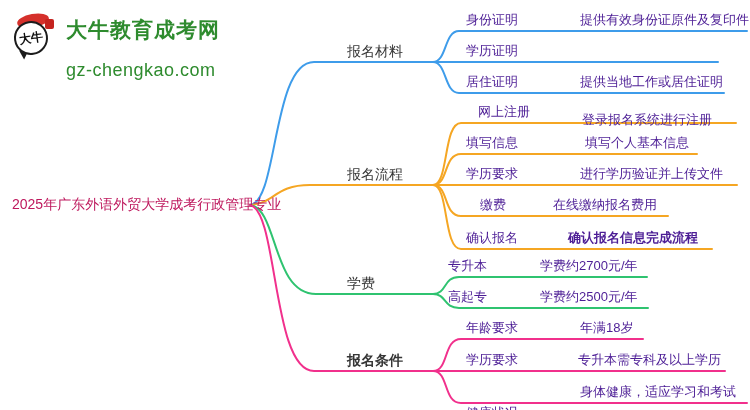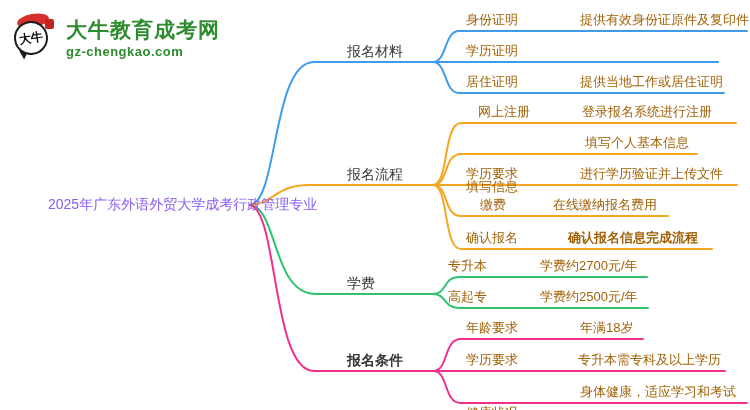"身份证明" .lbl { color: #a16207 -> #4c1d95 }
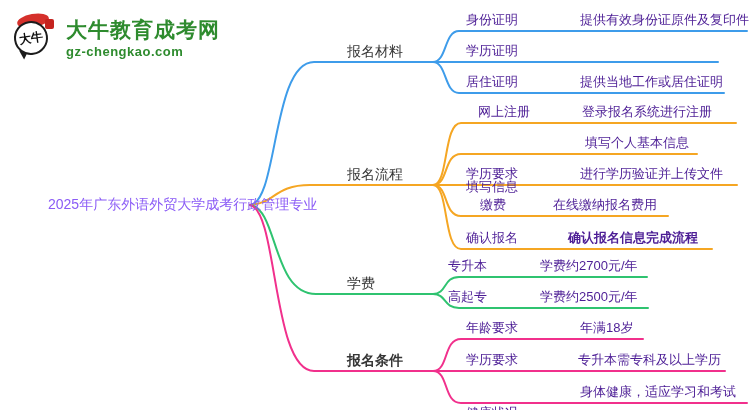"gz-chengkao.com" .logo-domain { font-size: 13px -> 18px; font-weight: bold -> normal; margin-top: 0 -> 16px }
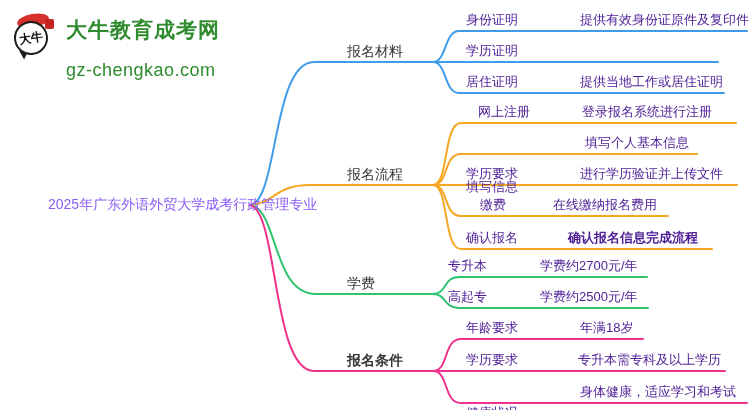"登录报名系统进行注册" div.lbl { top: 103px -> 111px }
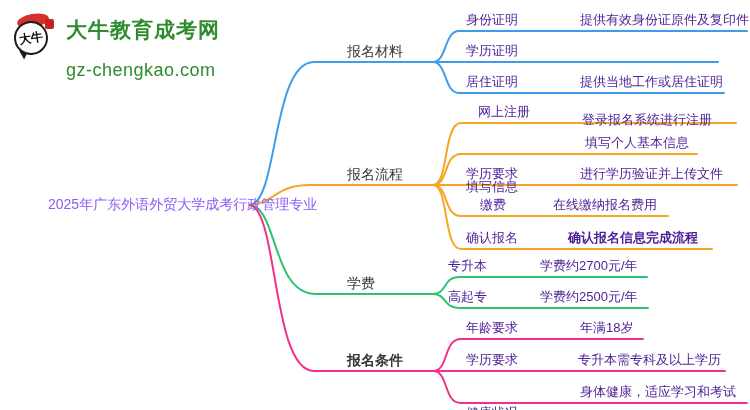"填写信息" div.lbl { margin-top: 44px -> none }
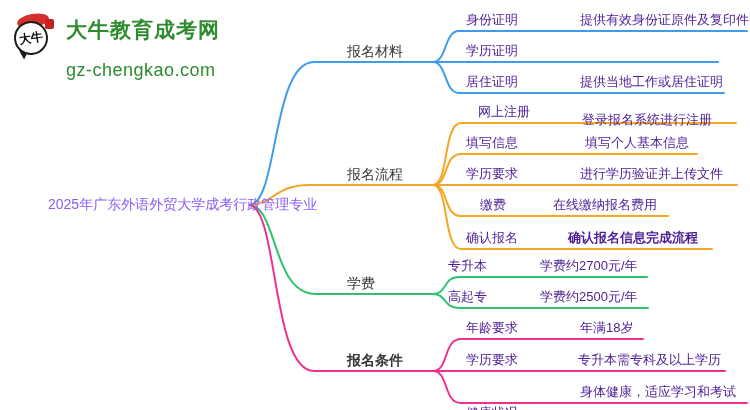"2025年广东外语外贸大学成考行政管理专业" .root-lbl { color: #8b5cf6 -> #be185d; margin-left: 36px -> none }
